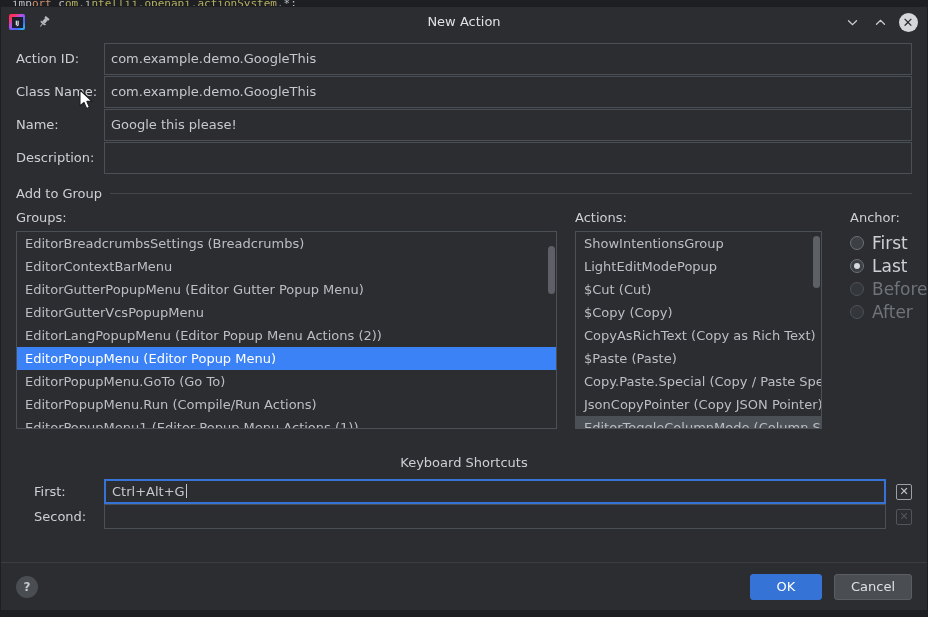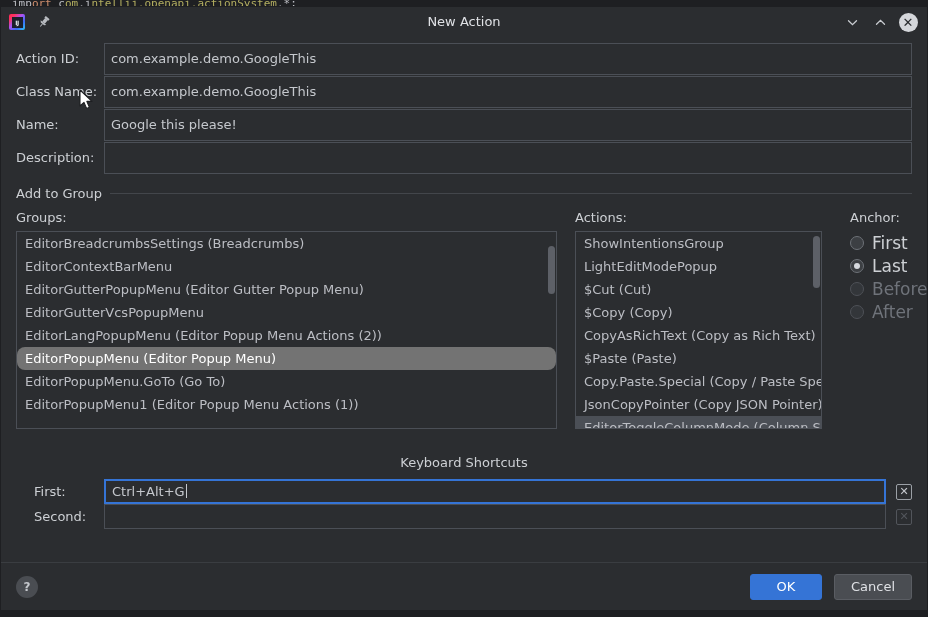"EditorPopupMenu (Editor Popup Menu)" .listrow.selected { background: #737373 -> #3b82f6; border-radius: 8px -> none }
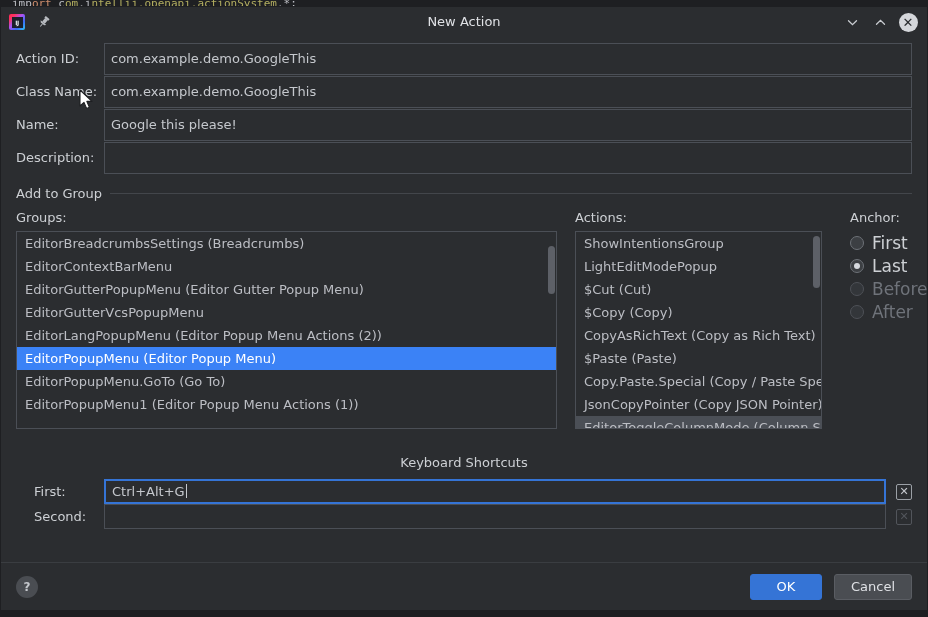"EditorPopupMenu.Run (Compile/Run" div.listrow { html: none -> <div><span>EditorPopupMenu.Run (Compile/Run Actions)</span></div> }
